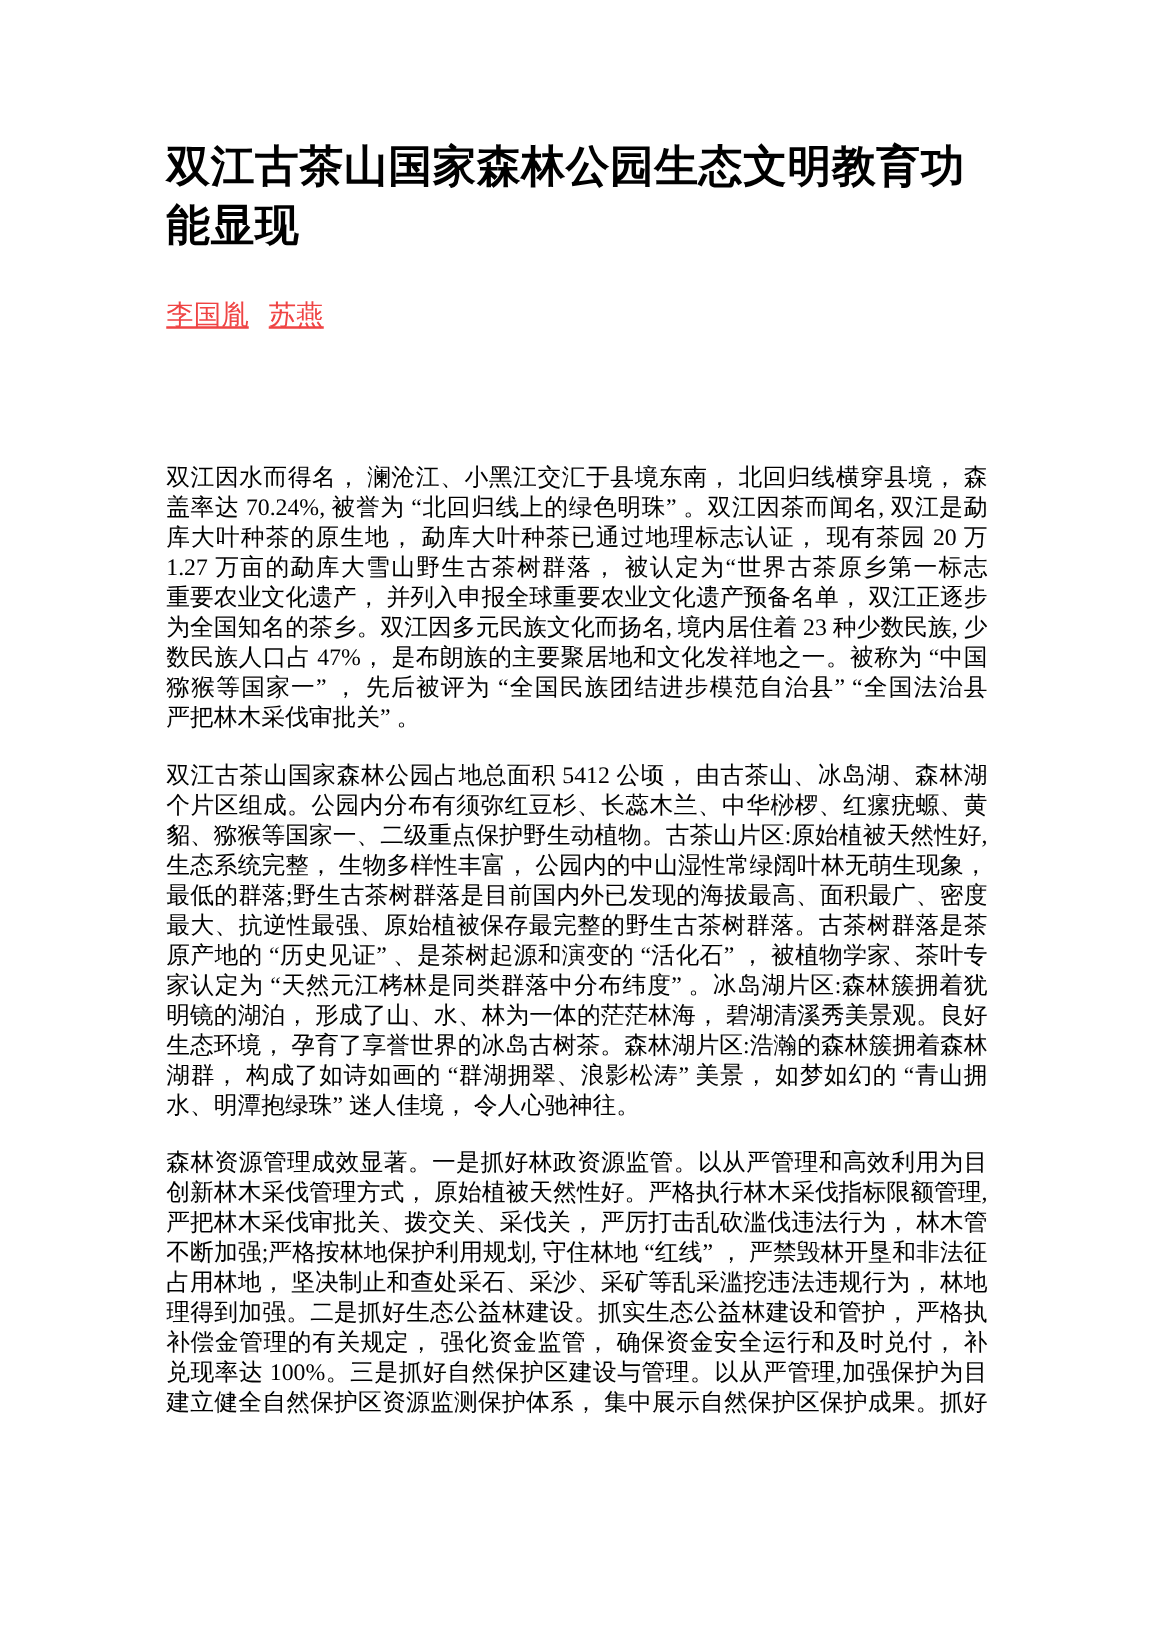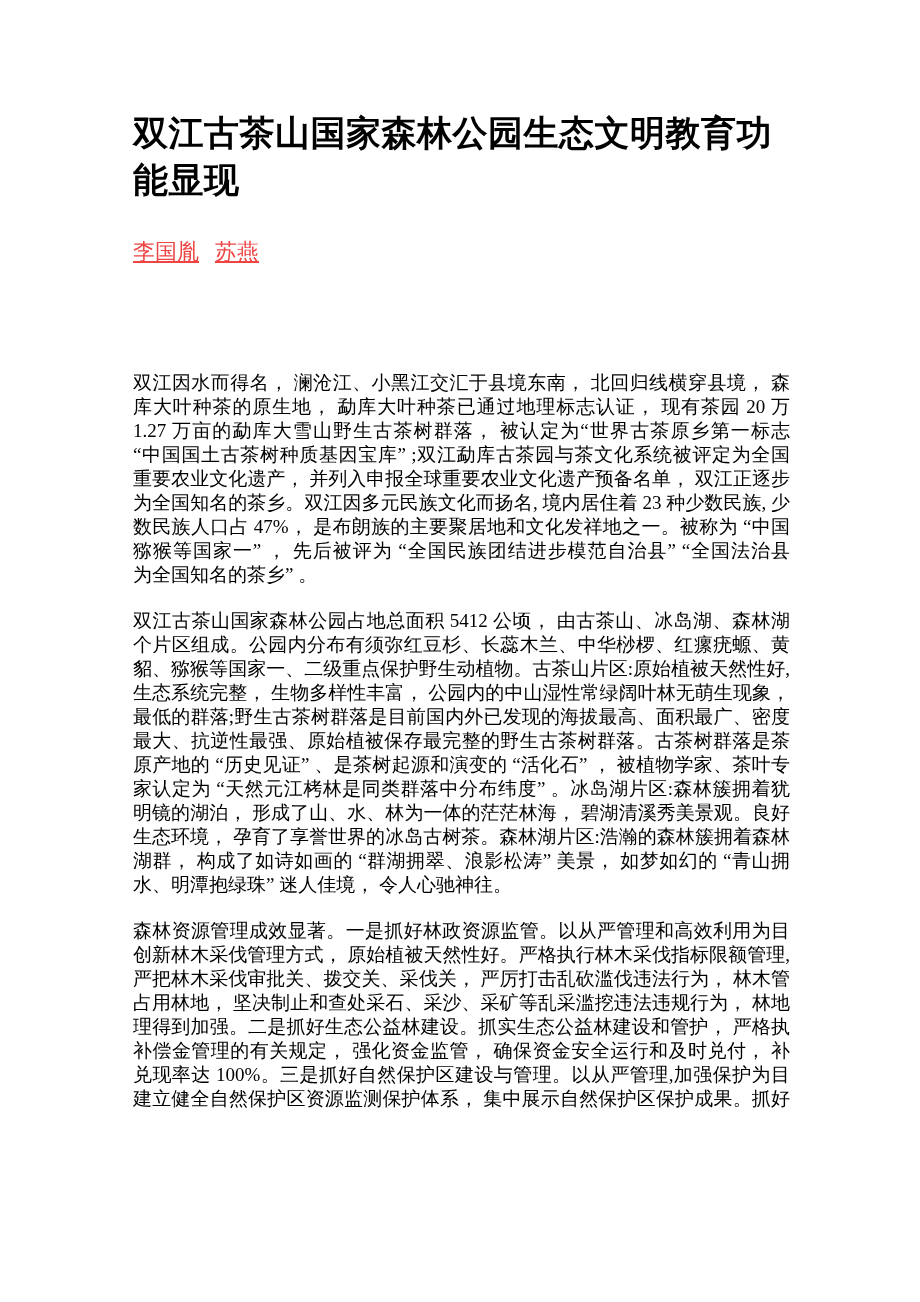"盖率达 70.24%, 被誉为 “北回归线上的绿色明珠” 。双江因茶而闻名," div.line { html: none -> <div>盖率达 70.24%, 被誉为 “北回归线上的绿色明珠” 。双江因茶而闻名, 双江是勐</div> }
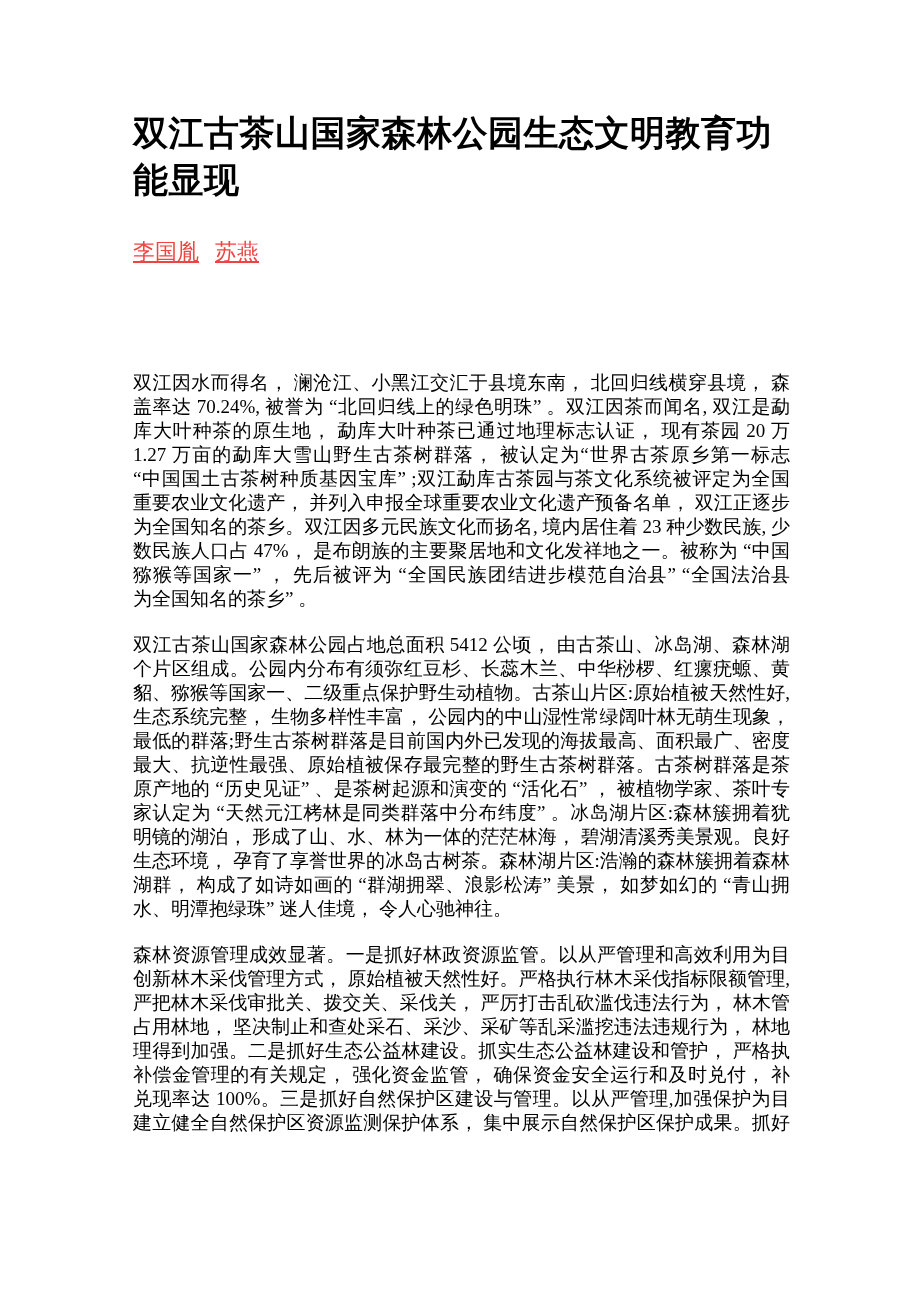"“中国国土古茶树种质基因宝库” ;双江勐库古茶园与茶文化系统被评定为全国" div.line { html: <div>“中国国土古茶树种质基因宝库” ;双江勐库古茶园与茶文化系统被评定为全国</div> -> none }
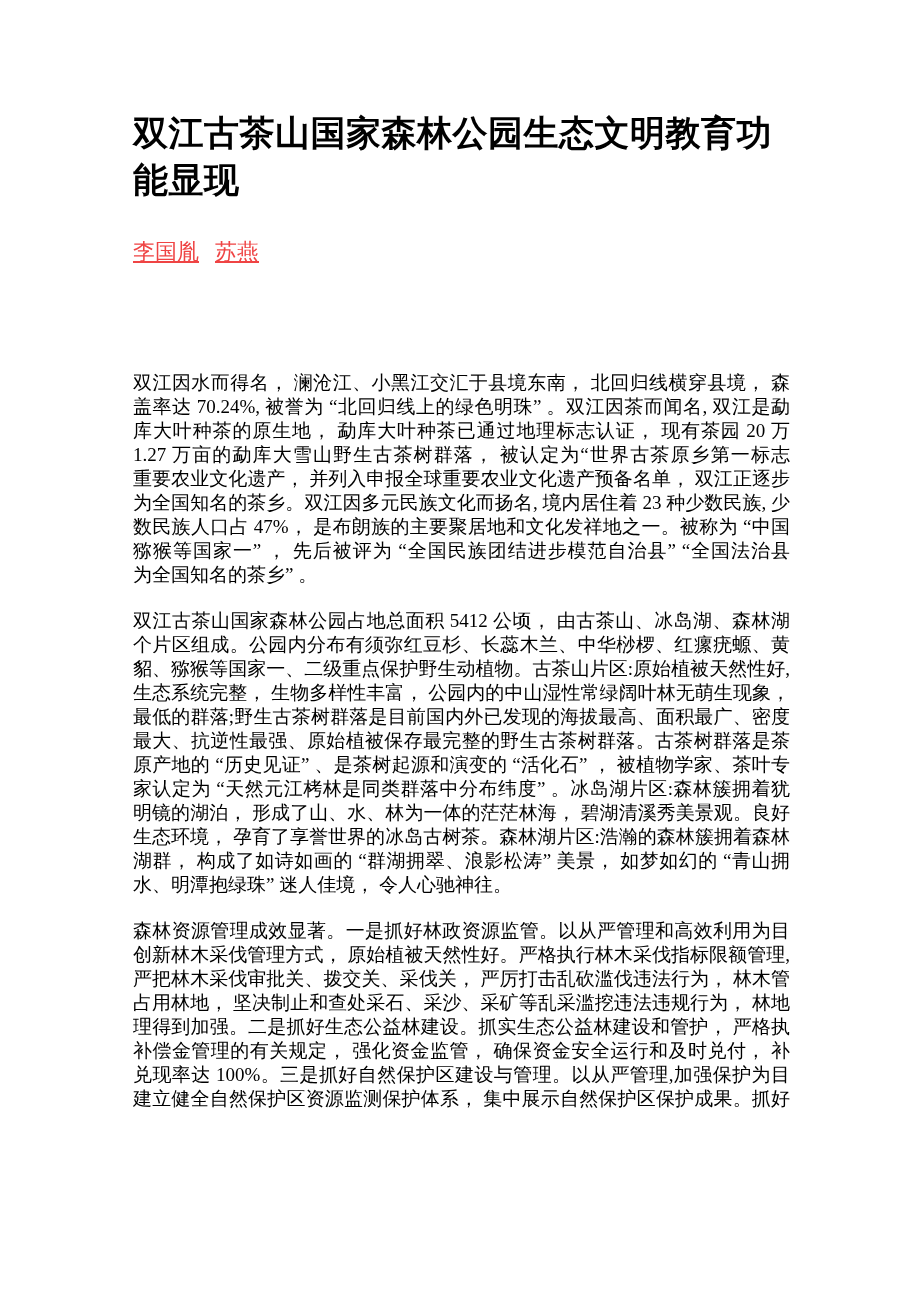"为全国知名的茶乡” 。" div.line { text: 为全国知名的茶乡 -> 严把林木采伐审批关 }
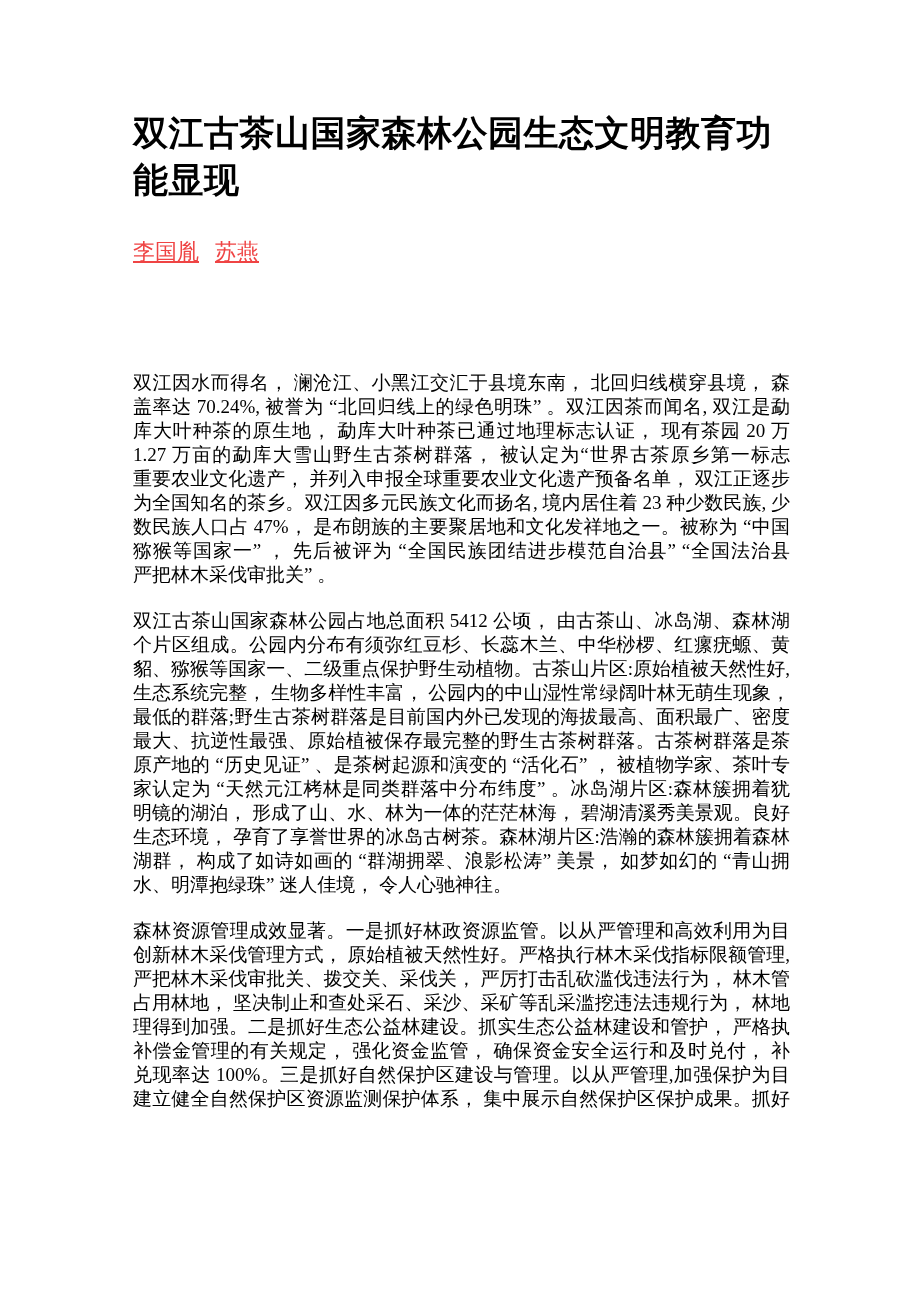"不断加强;严格按林地保护利用规划, 守住林地 “红线” ， 严禁毁林开垦和非法征" div.line { html: none -> <div>不断加强;严格按林地保护利用规划, 守住林地 “红线” ， 严禁毁林开垦和非法征</div> }
